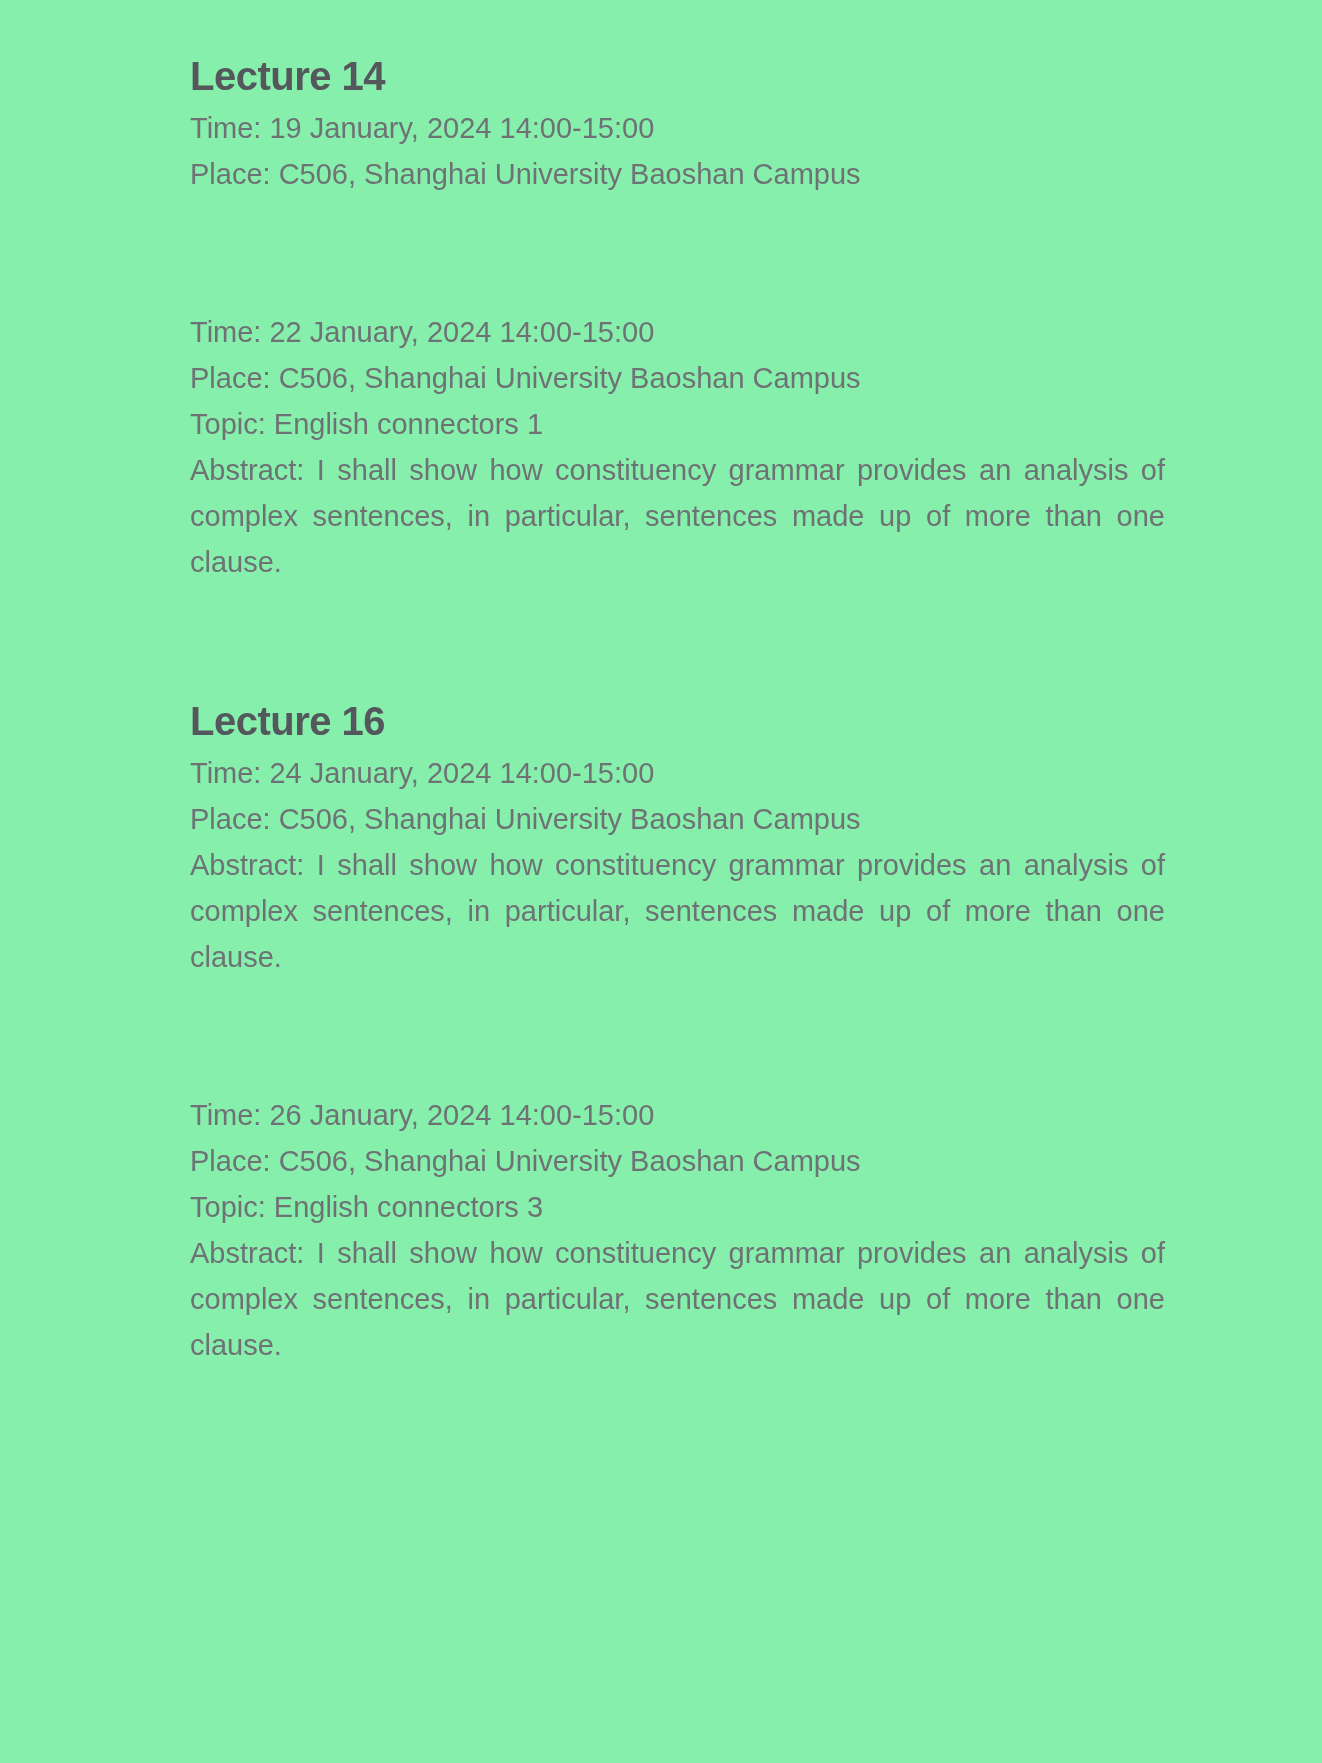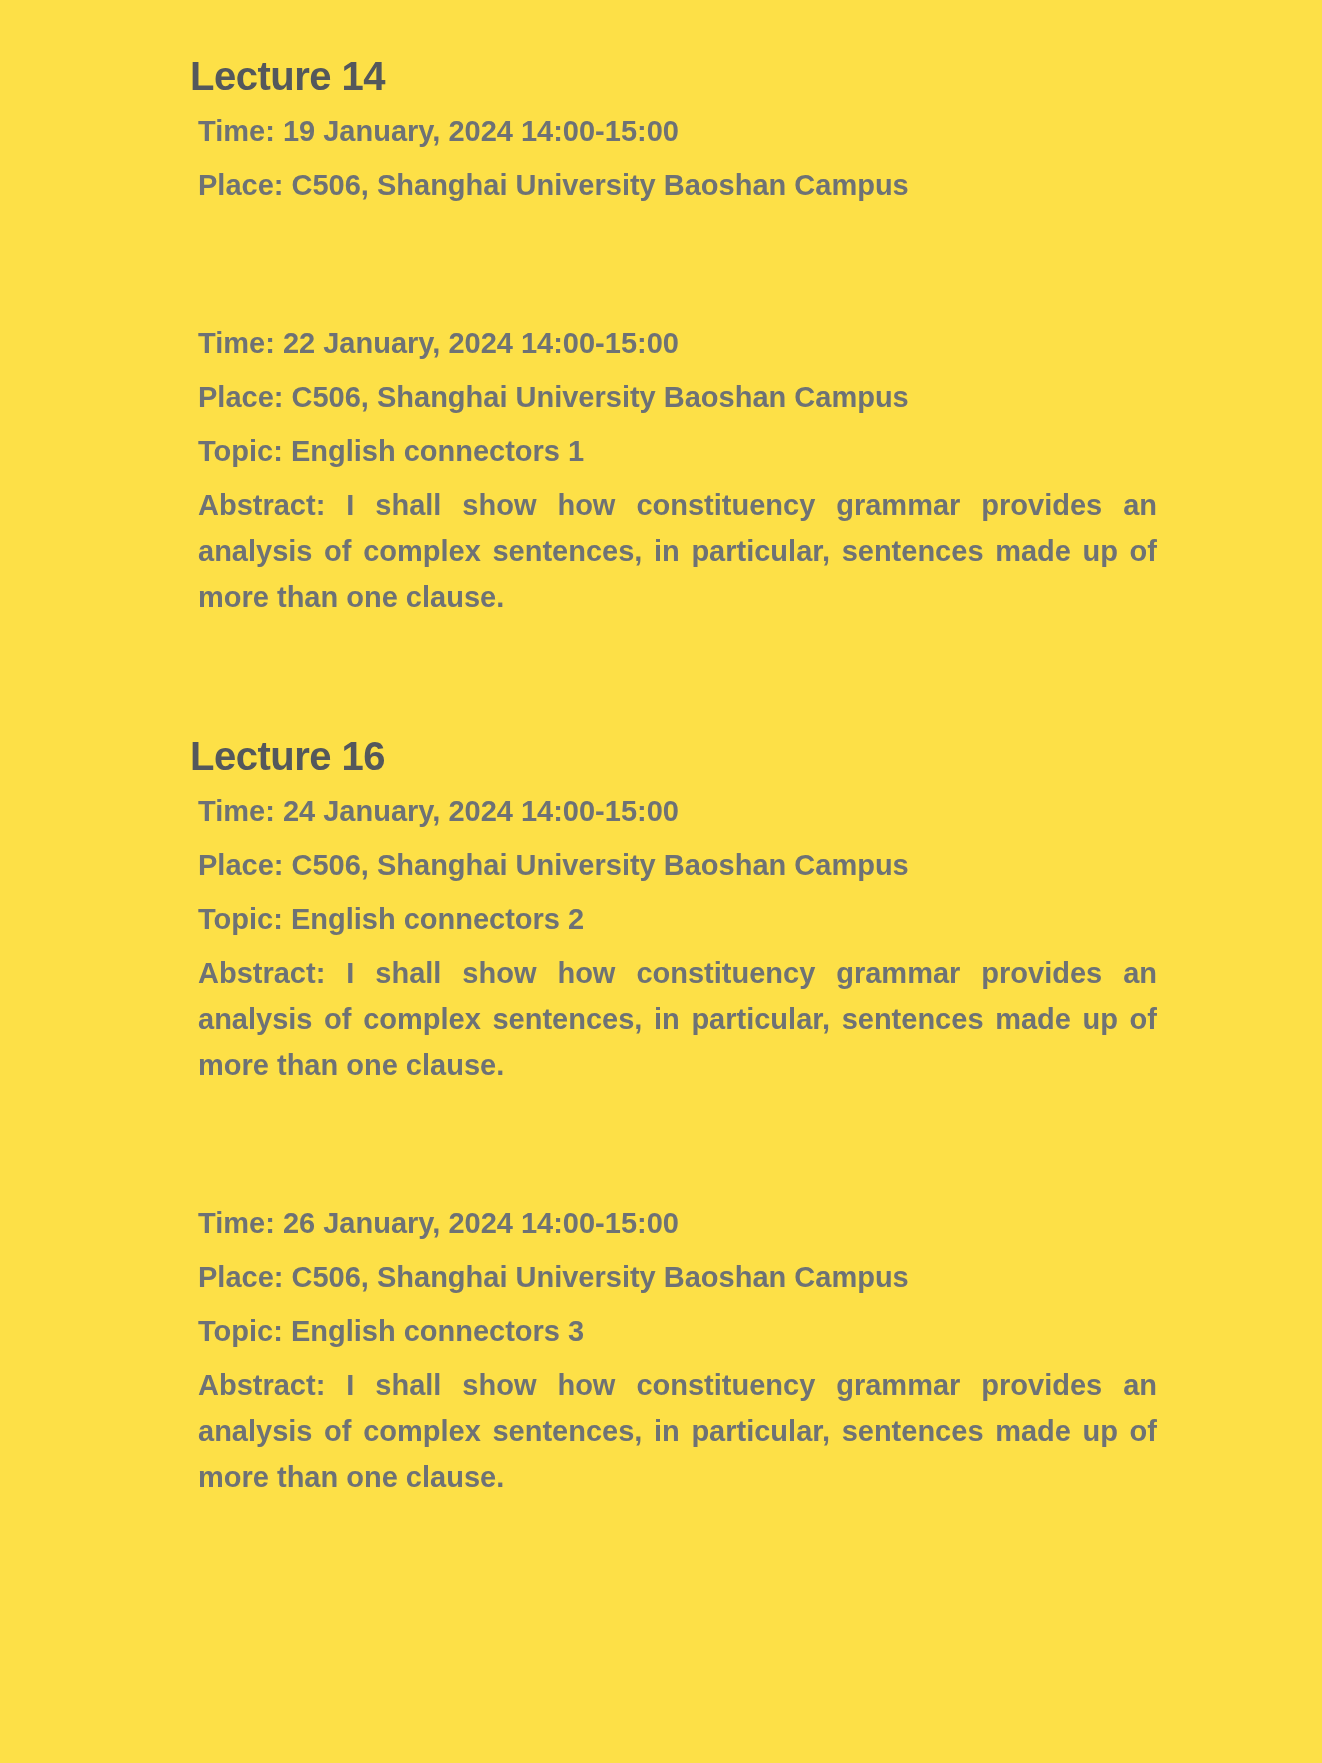"Lecture 14" .page { background: #fde047 -> #86efac }
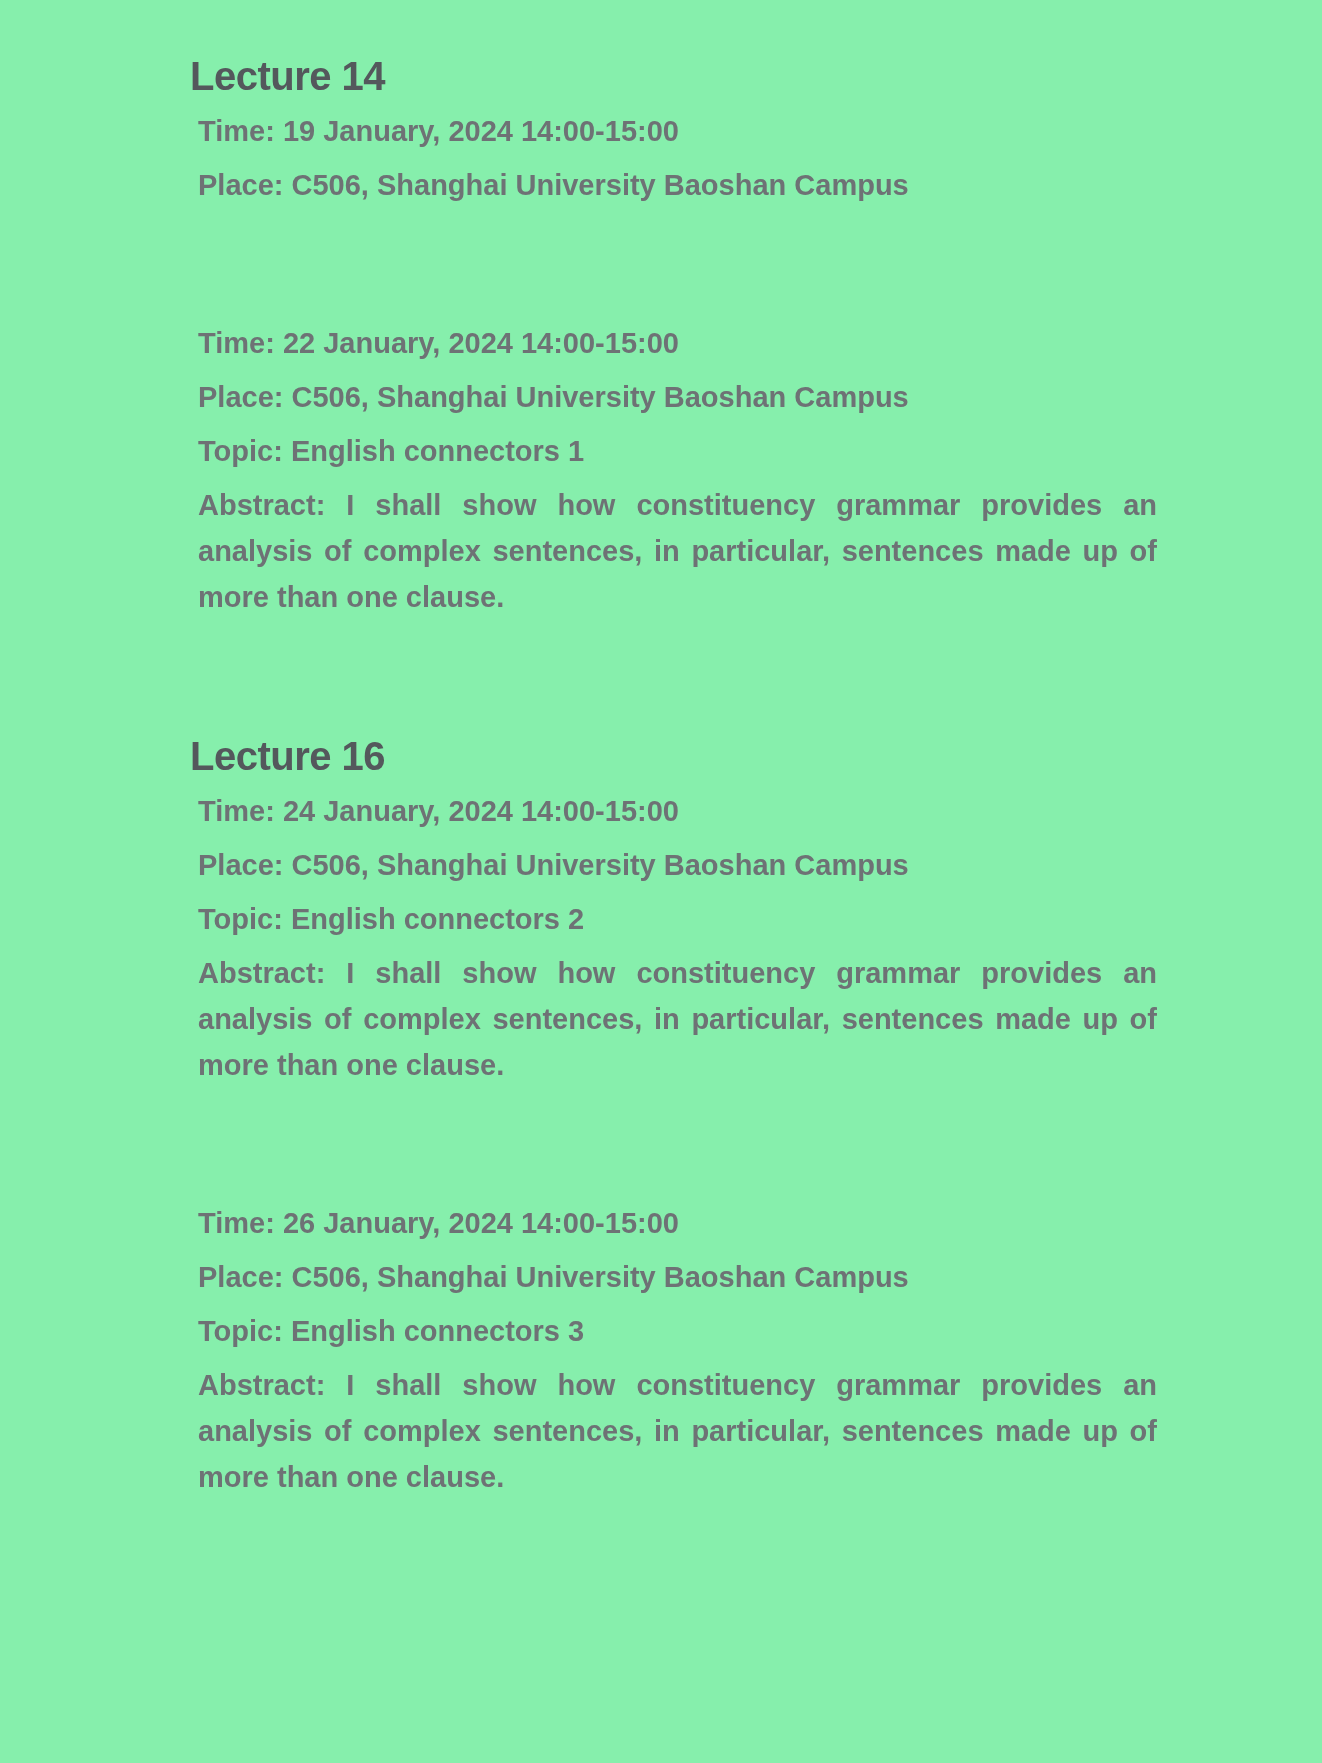"Time: 19 January, 2024 14:00-15:00" .line { font-weight: 700 -> 400; margin: 8px -> 0 }
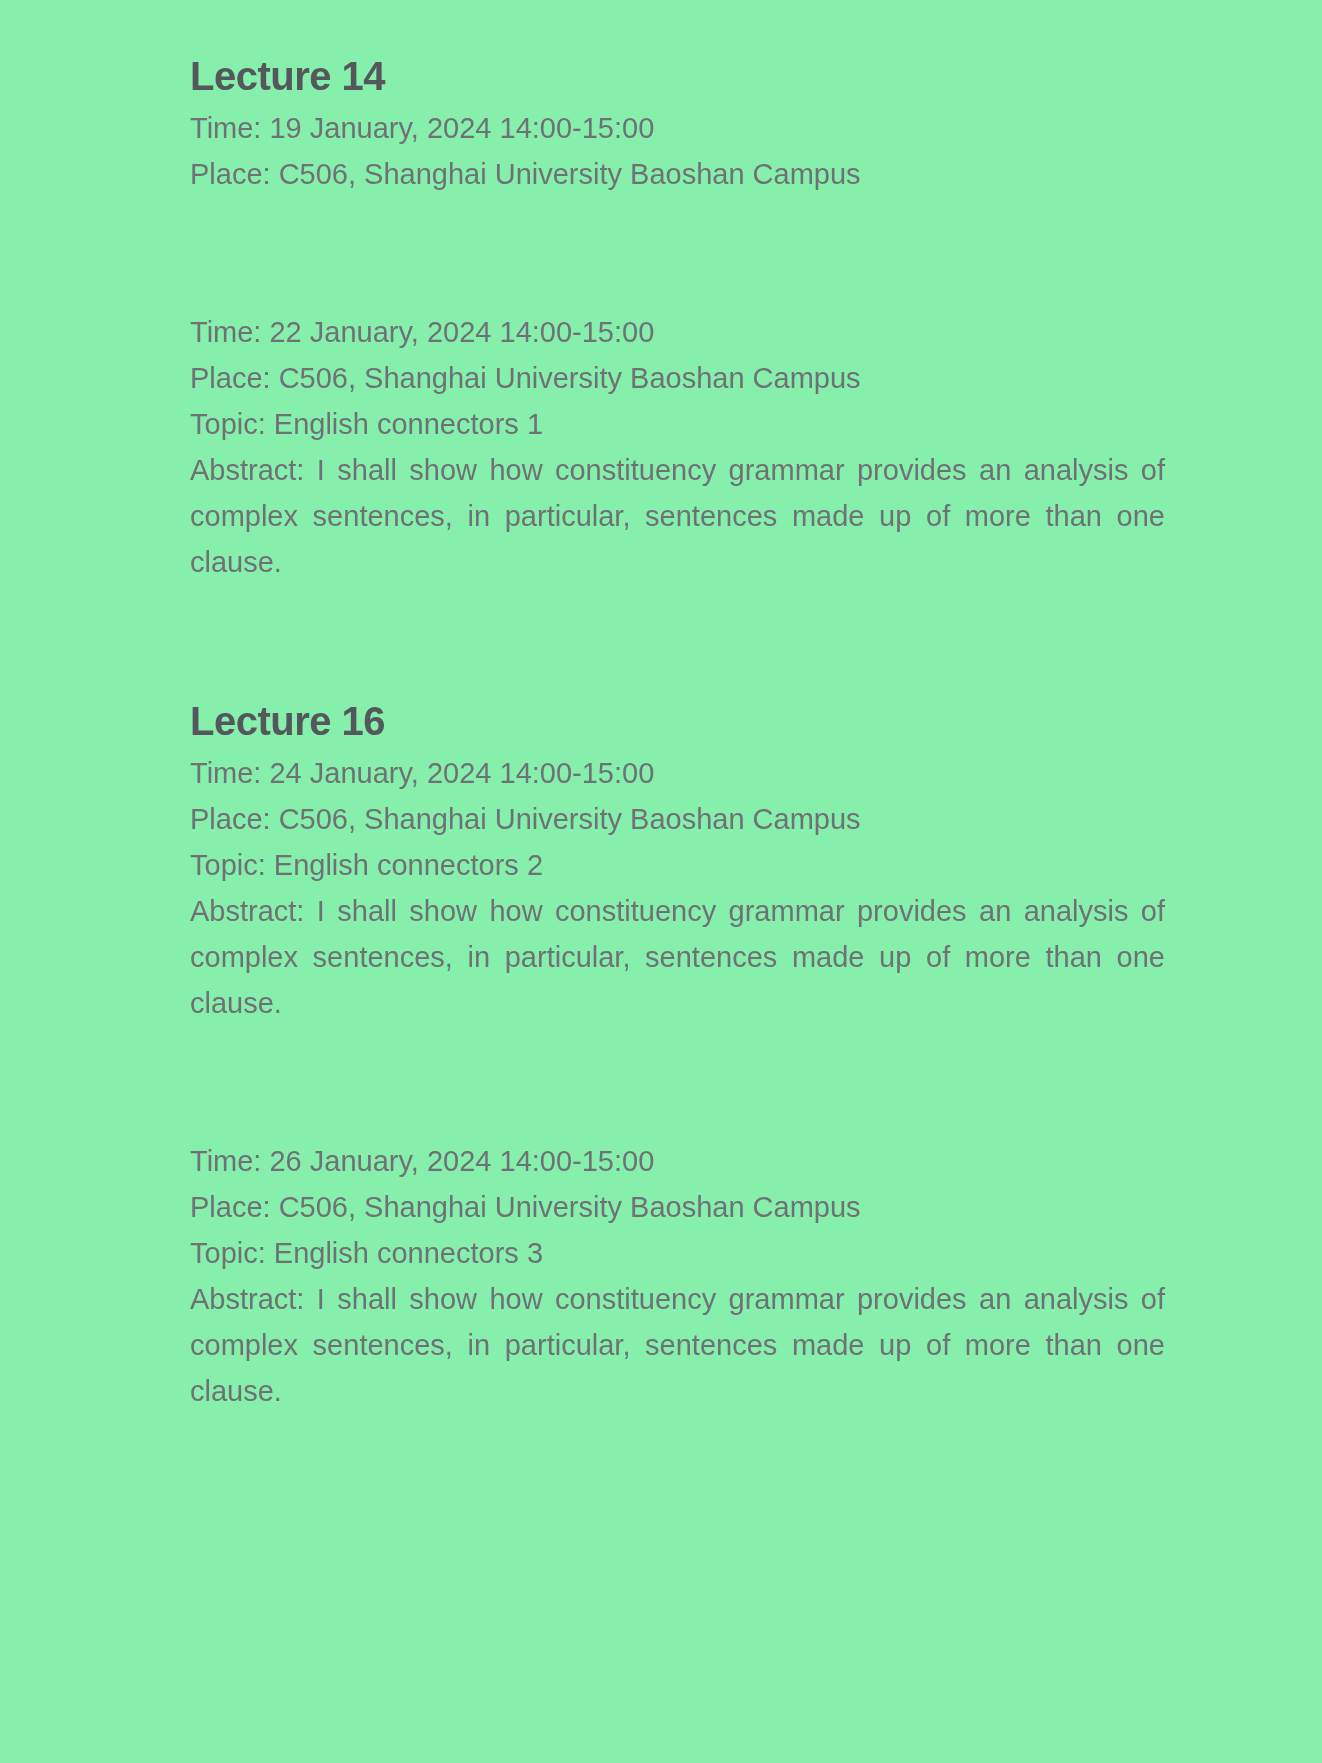"Topic: English connectors 2" p.line { html: <p>Topic: English connectors 2</p> -> none }
